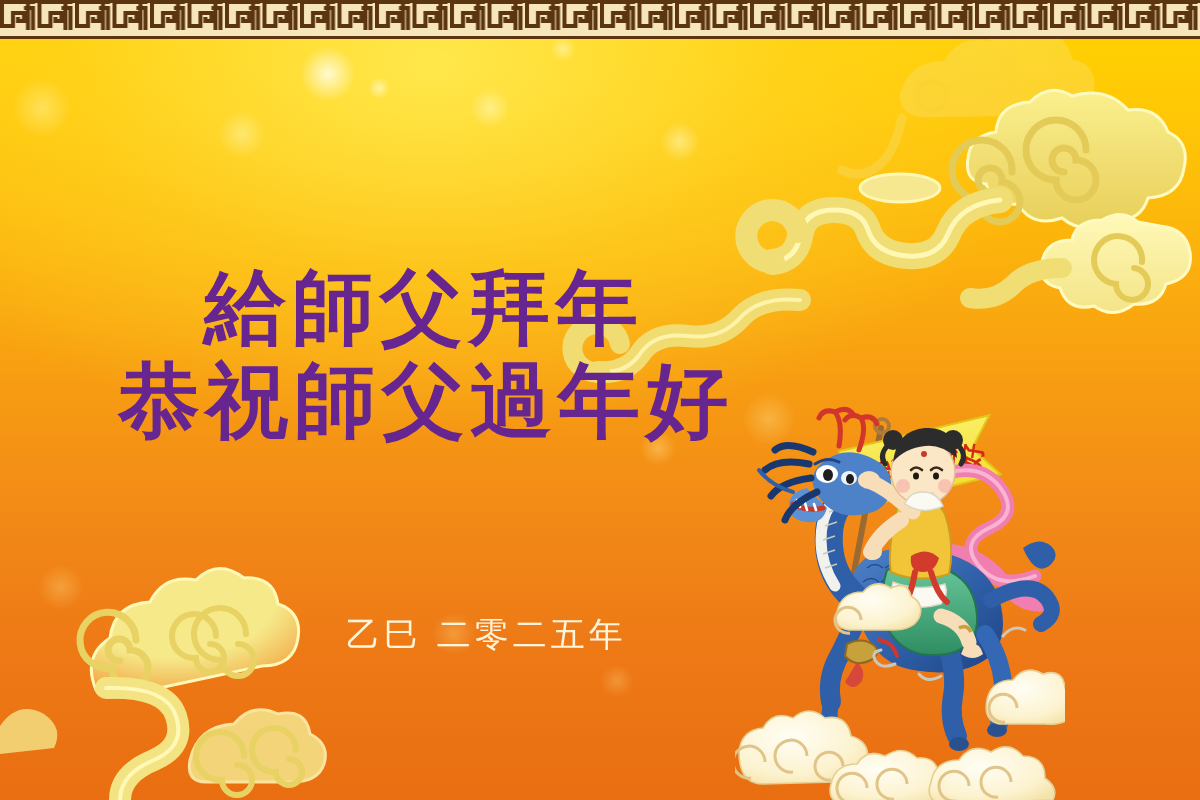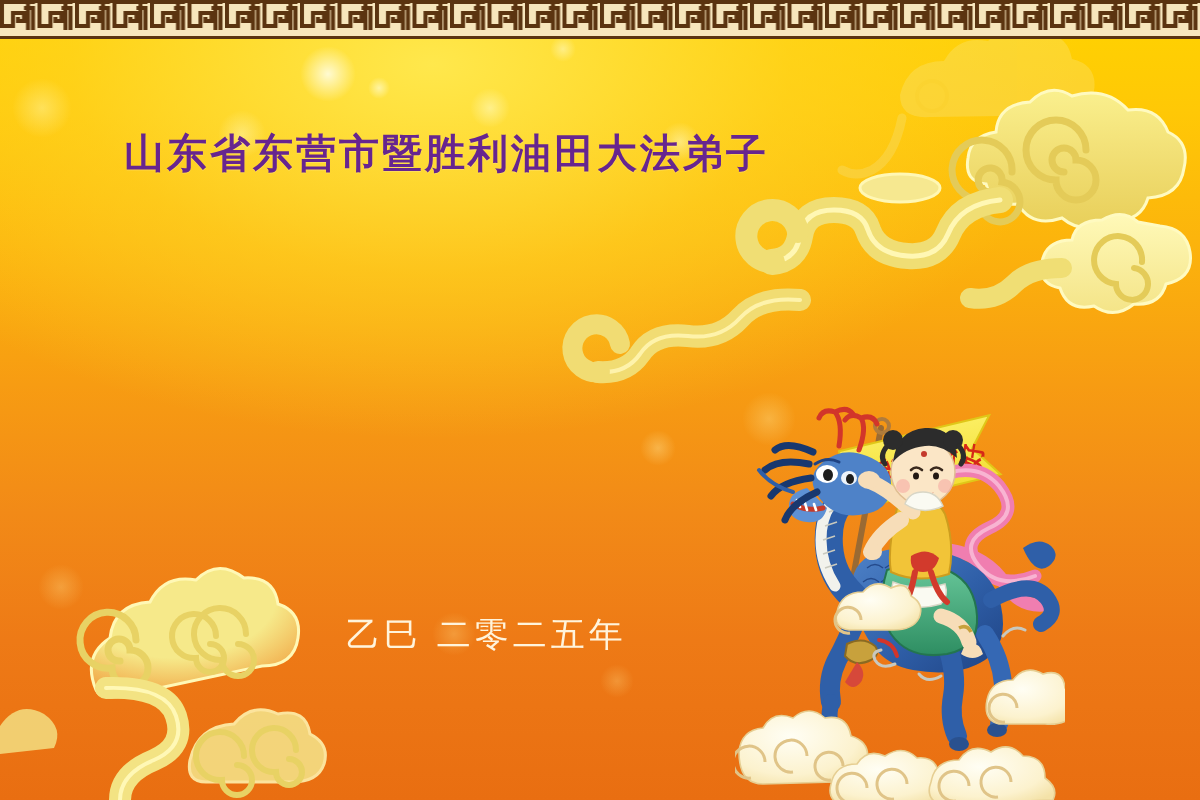"山东省东营市暨胜利油田大法弟子" div { html: <div>山东省东营市暨胜利油田大法弟子</div> -> none }
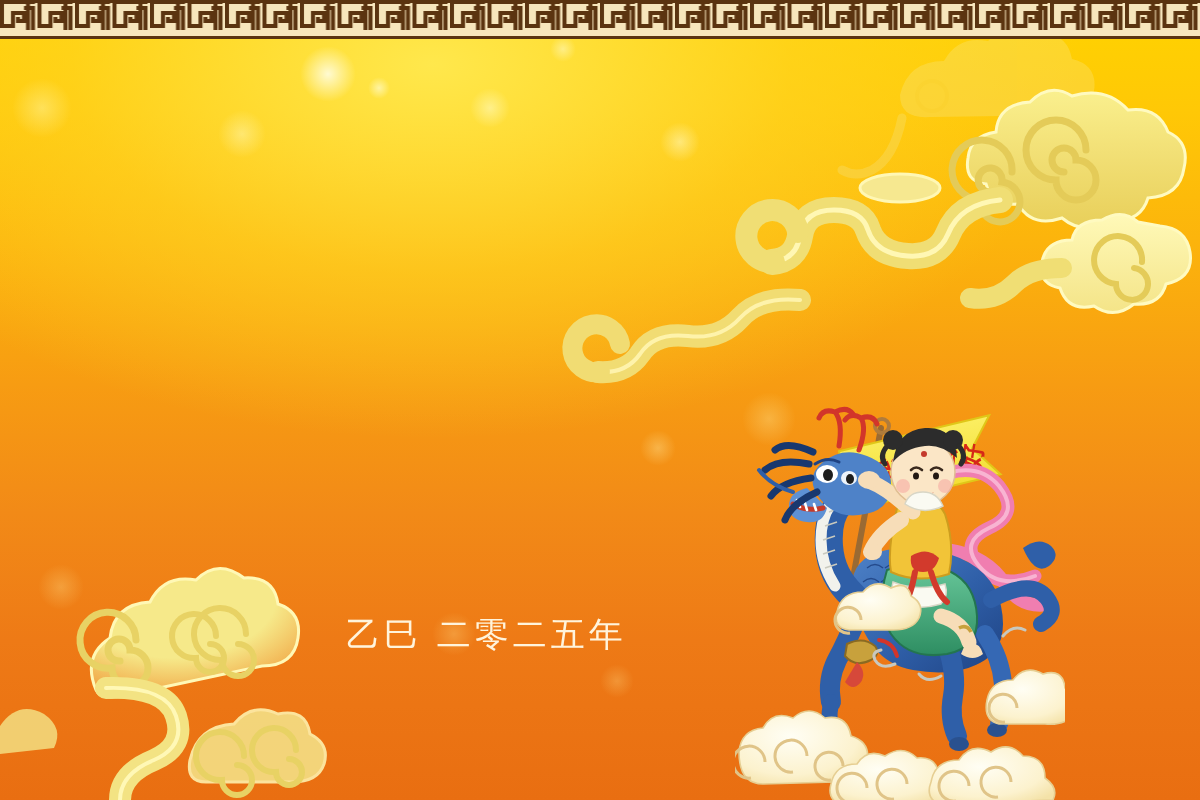"給師父拜年" div { html: none -> <div> <div>給師父拜年</div> <div>恭祝師父過年好</div> </div> }
